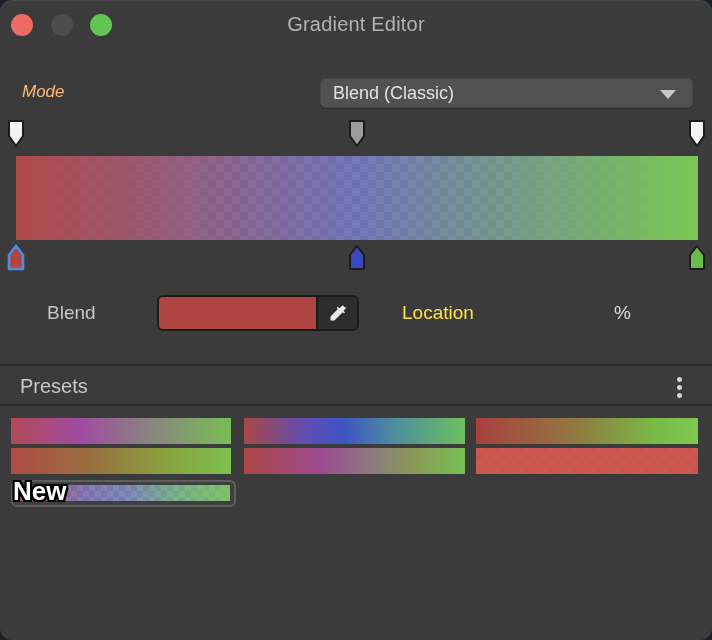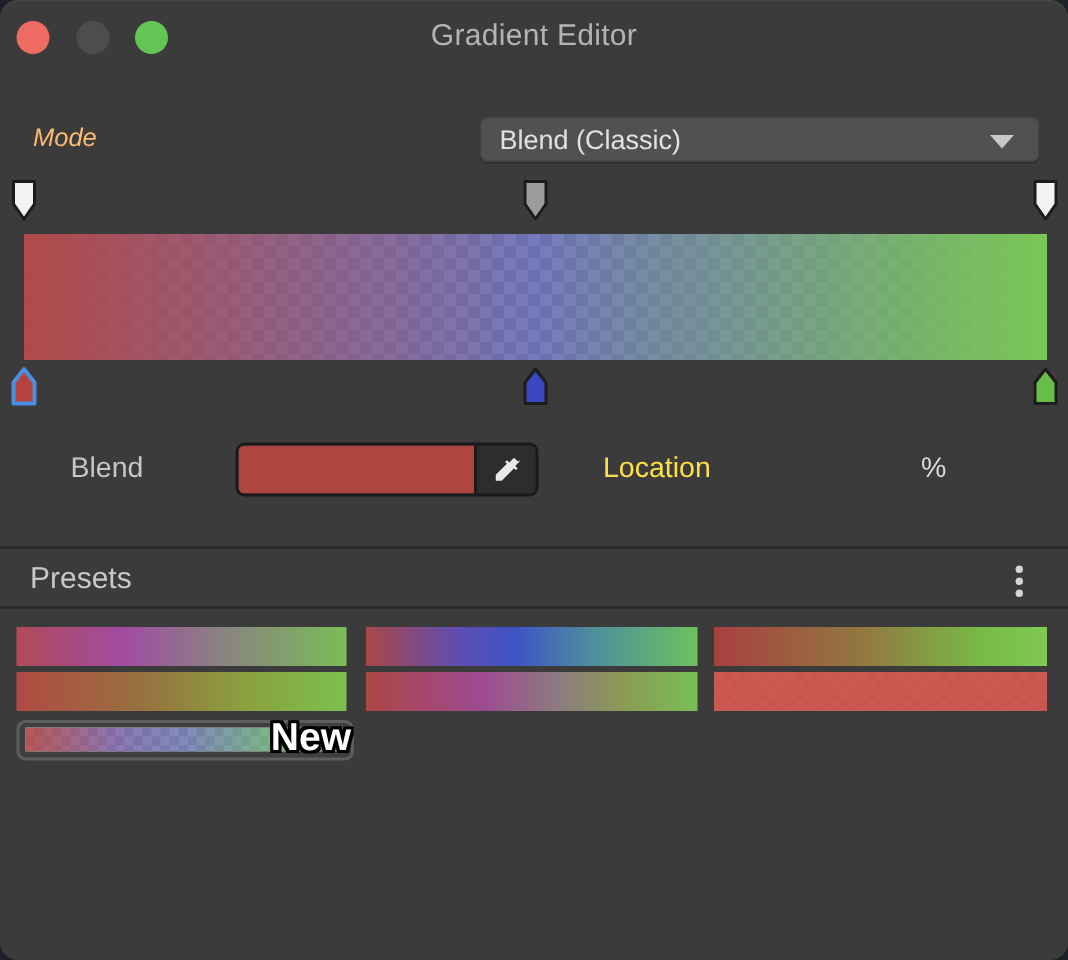"New" .new-label { text-align: right -> left }
